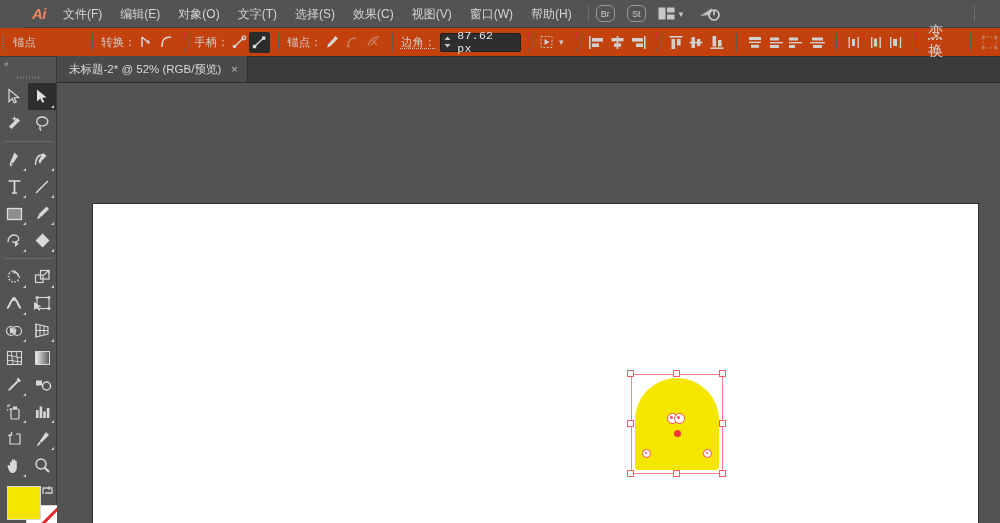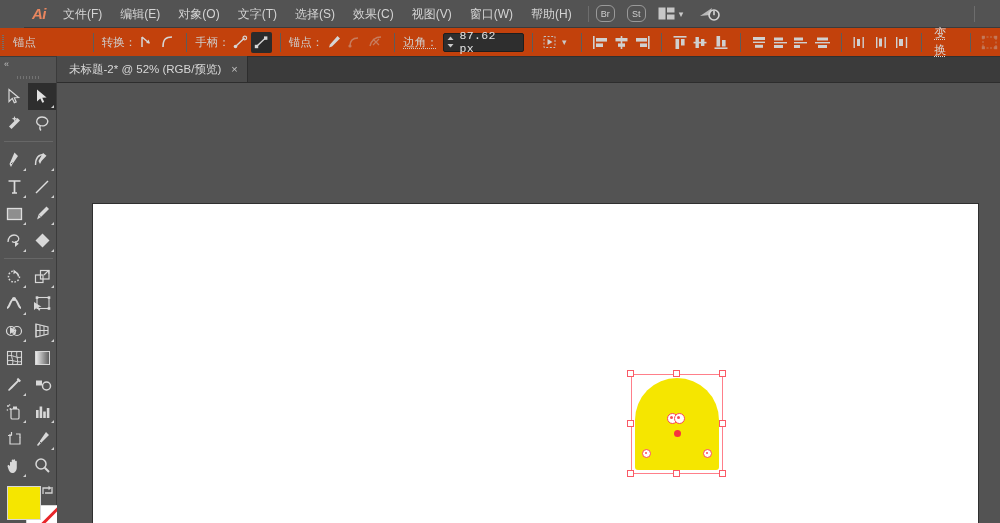"变换" .transform-lbl { font-size: 12px -> 15px }
